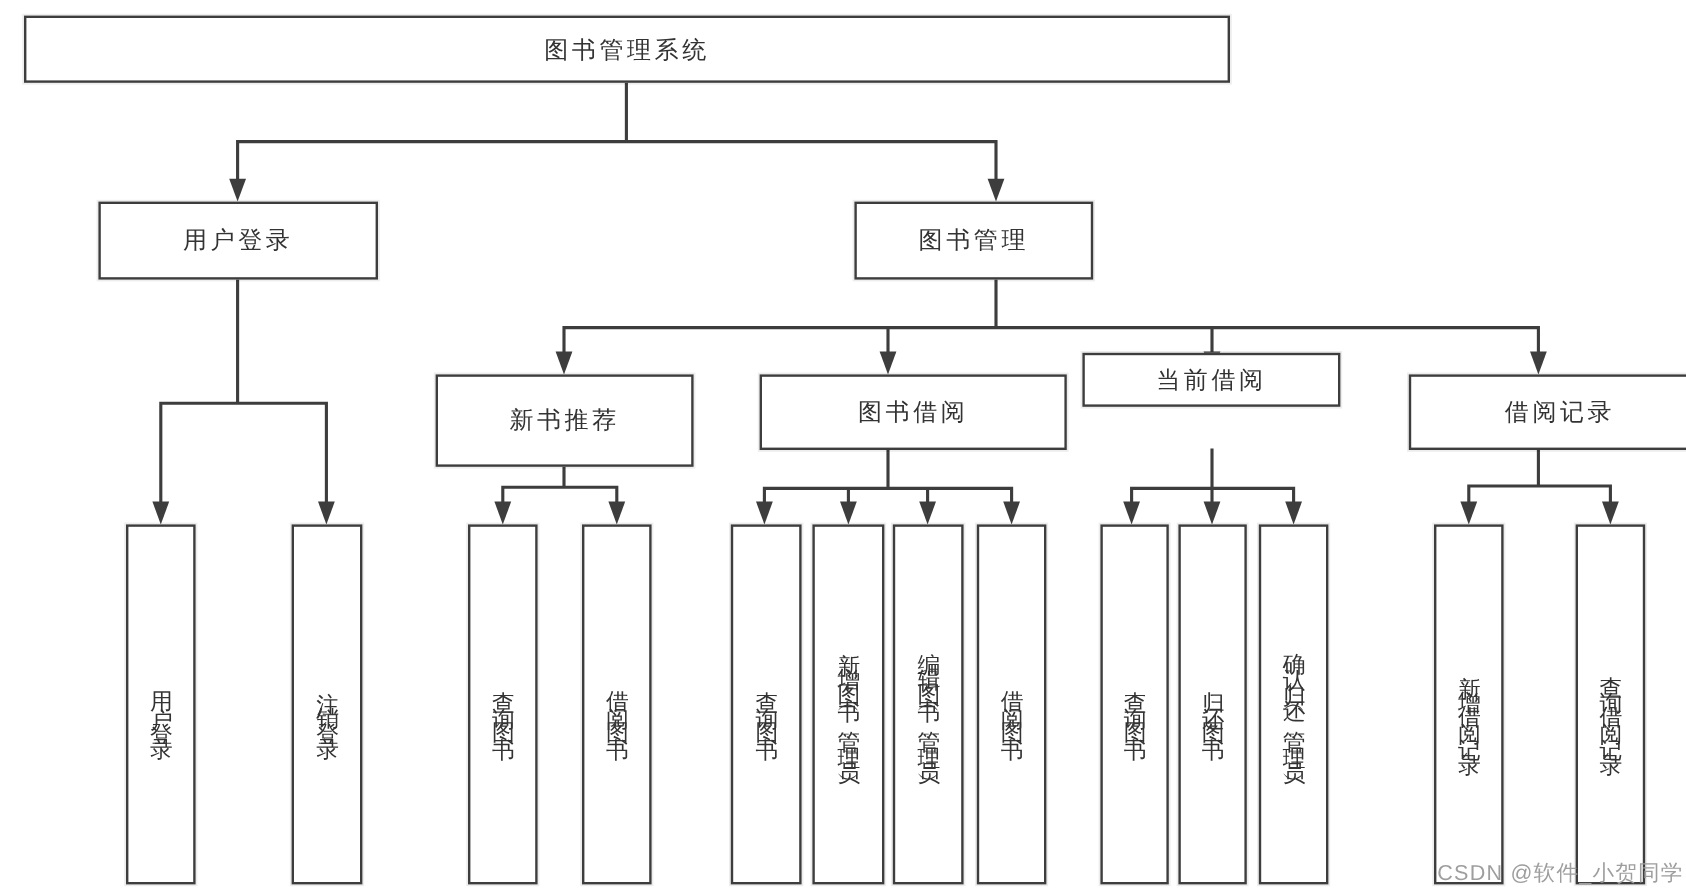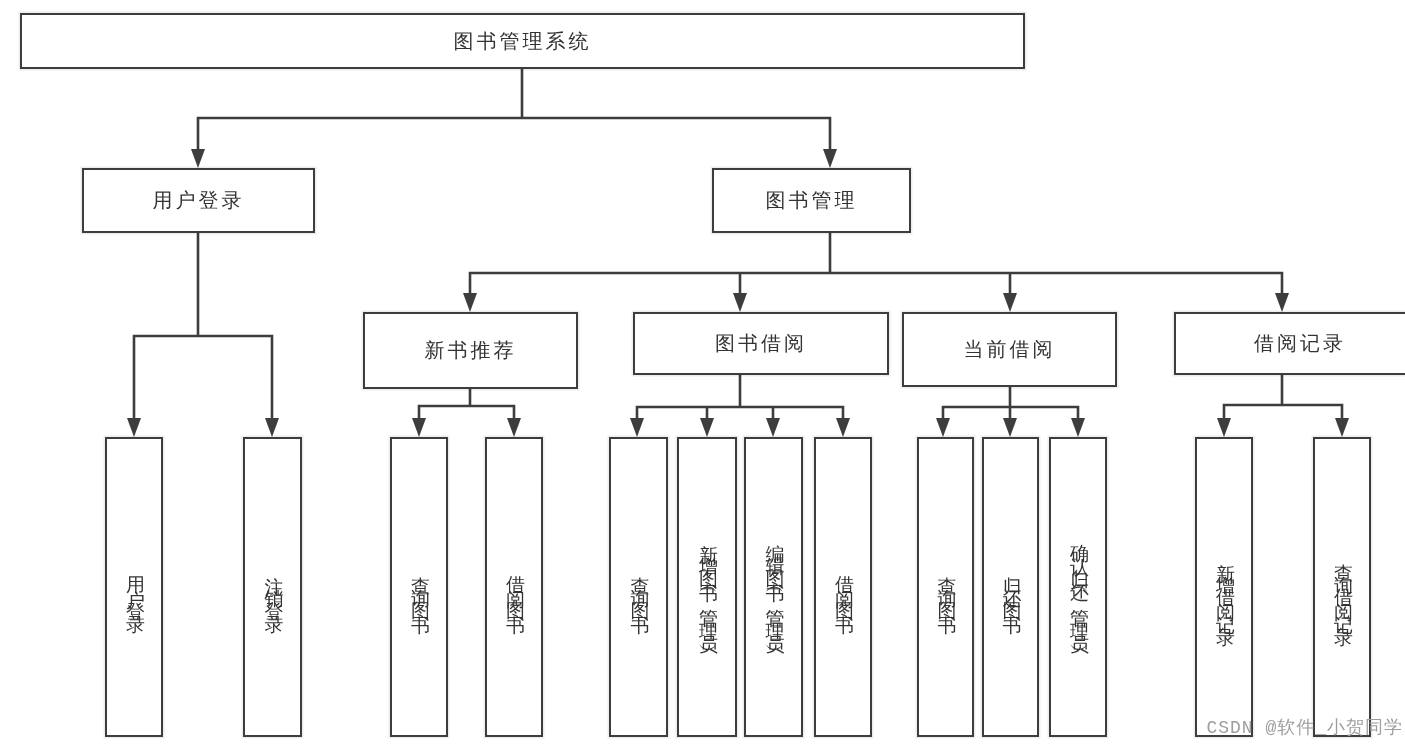"图书管理系统" .canvas { font-family: Liberation Mono, monospace -> Liberation Sans, sans-serif }
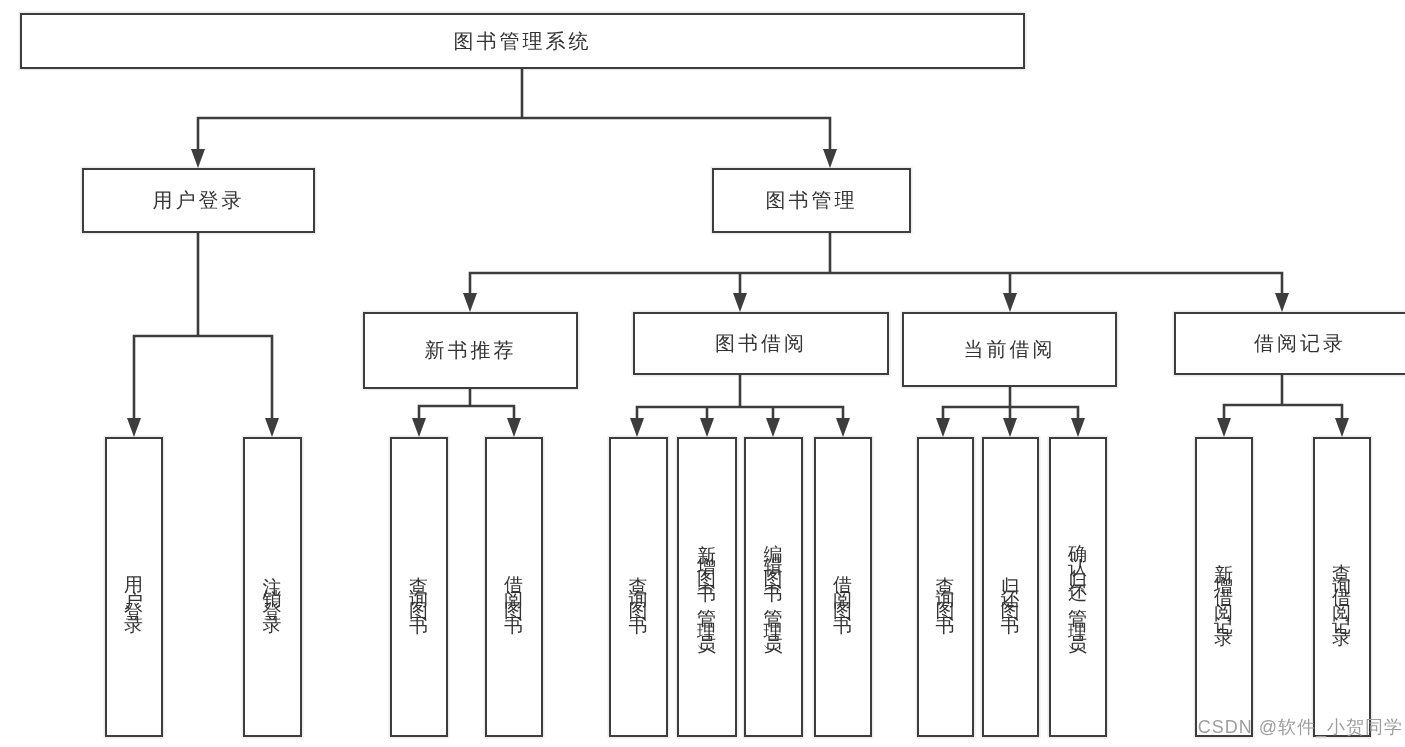"当前借阅" div.node { height: 75px -> 45px; top: 312px -> 294px }
